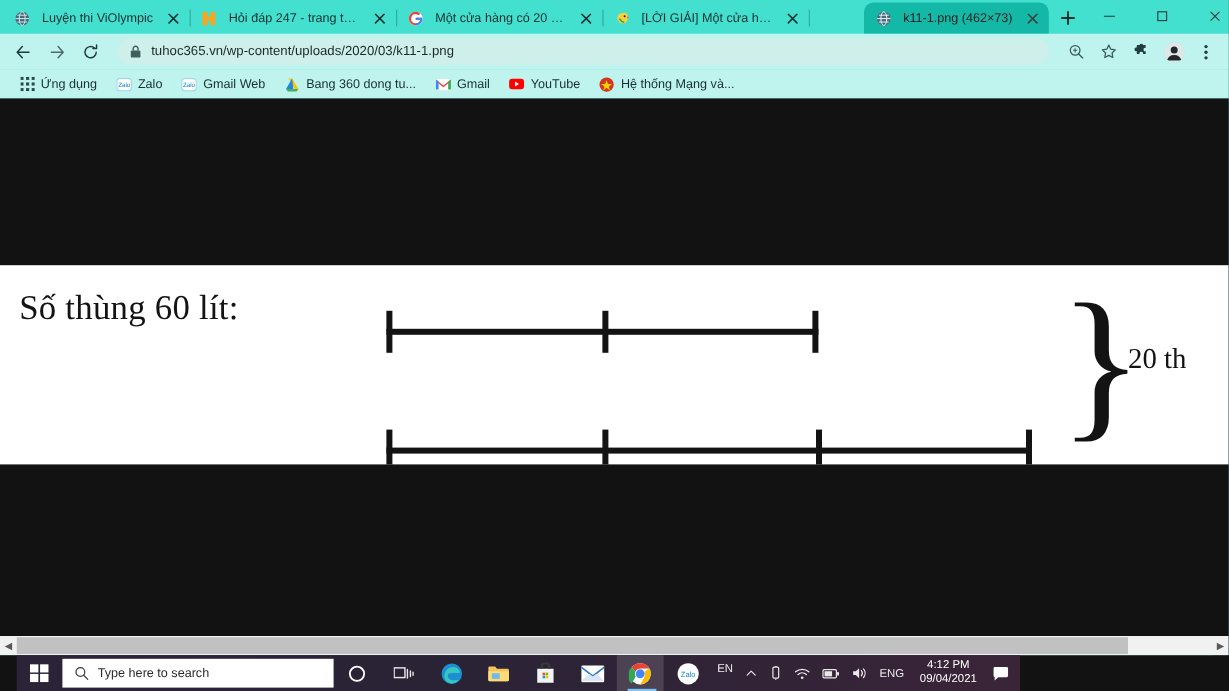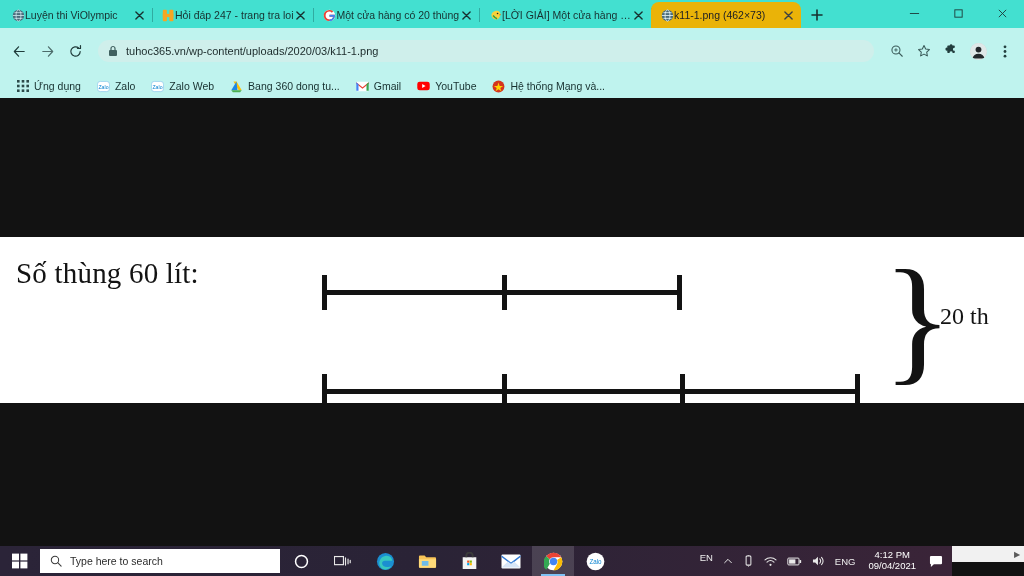"Luyện thi ViOlympic" .tab { gap: 0 -> 10px }
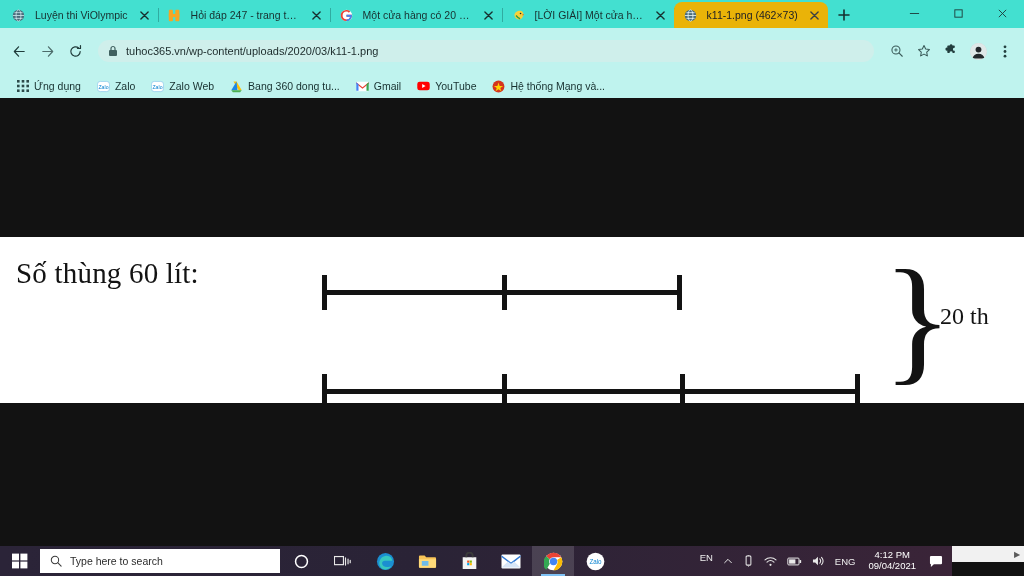"k11-1.png (462×73)" .tab.active { background: #eab308 -> #14b8a6; margin-left: none -> 46px }
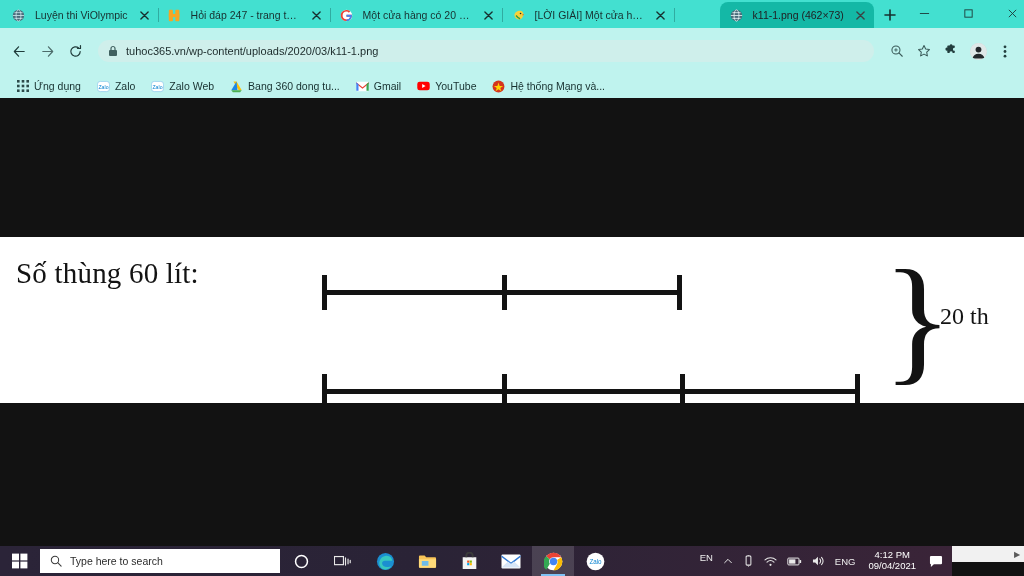"tuhoc365.vn/wp-content/uploads/2020/03/k" .toolbar { padding: 8px 6px -> 0 6px }
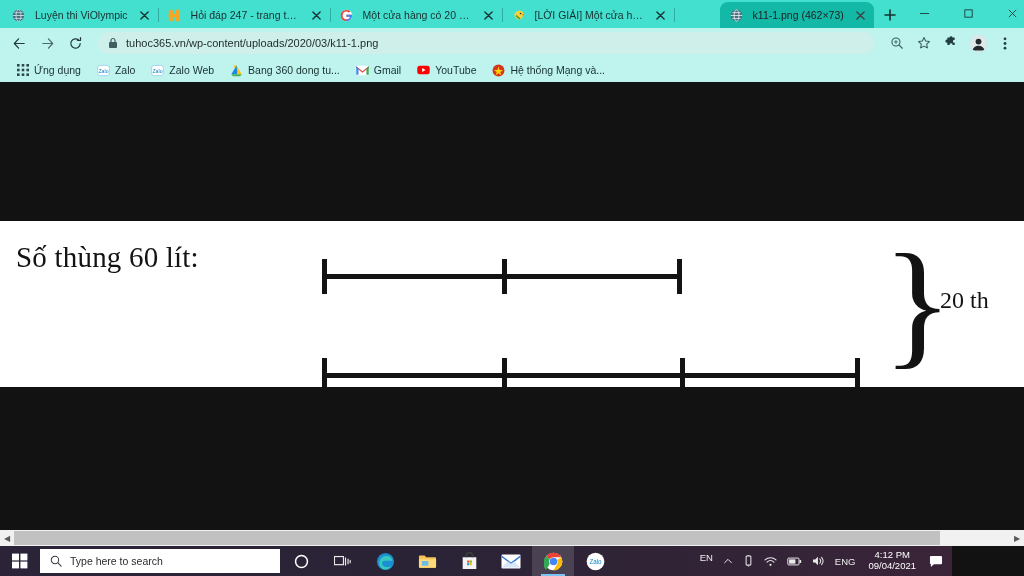"Zalo Web" span { text: Zalo -> Gmail }
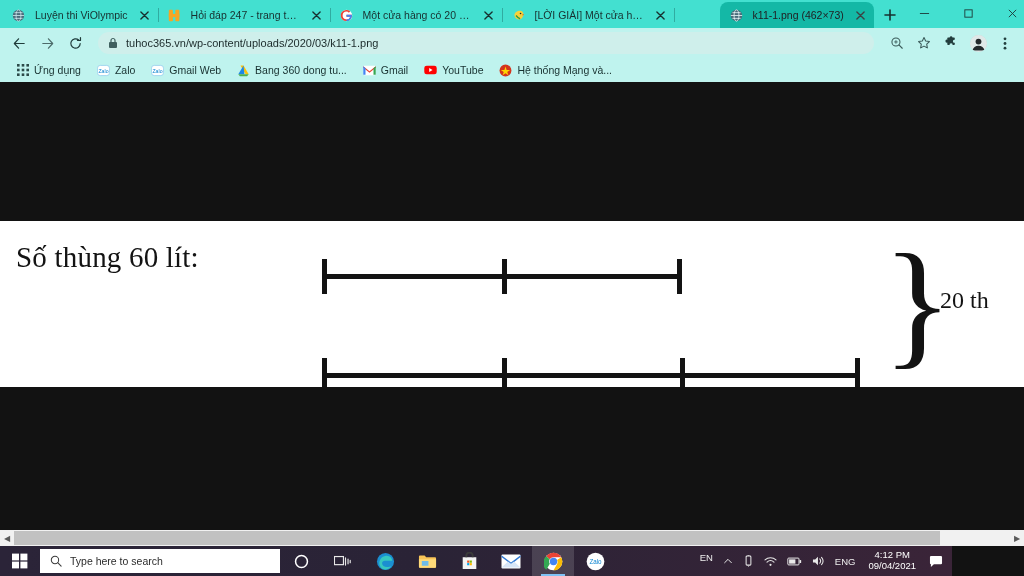"Type here to search" .taskbar { left: 0 -> 14px; width: 952px -> 836px }
